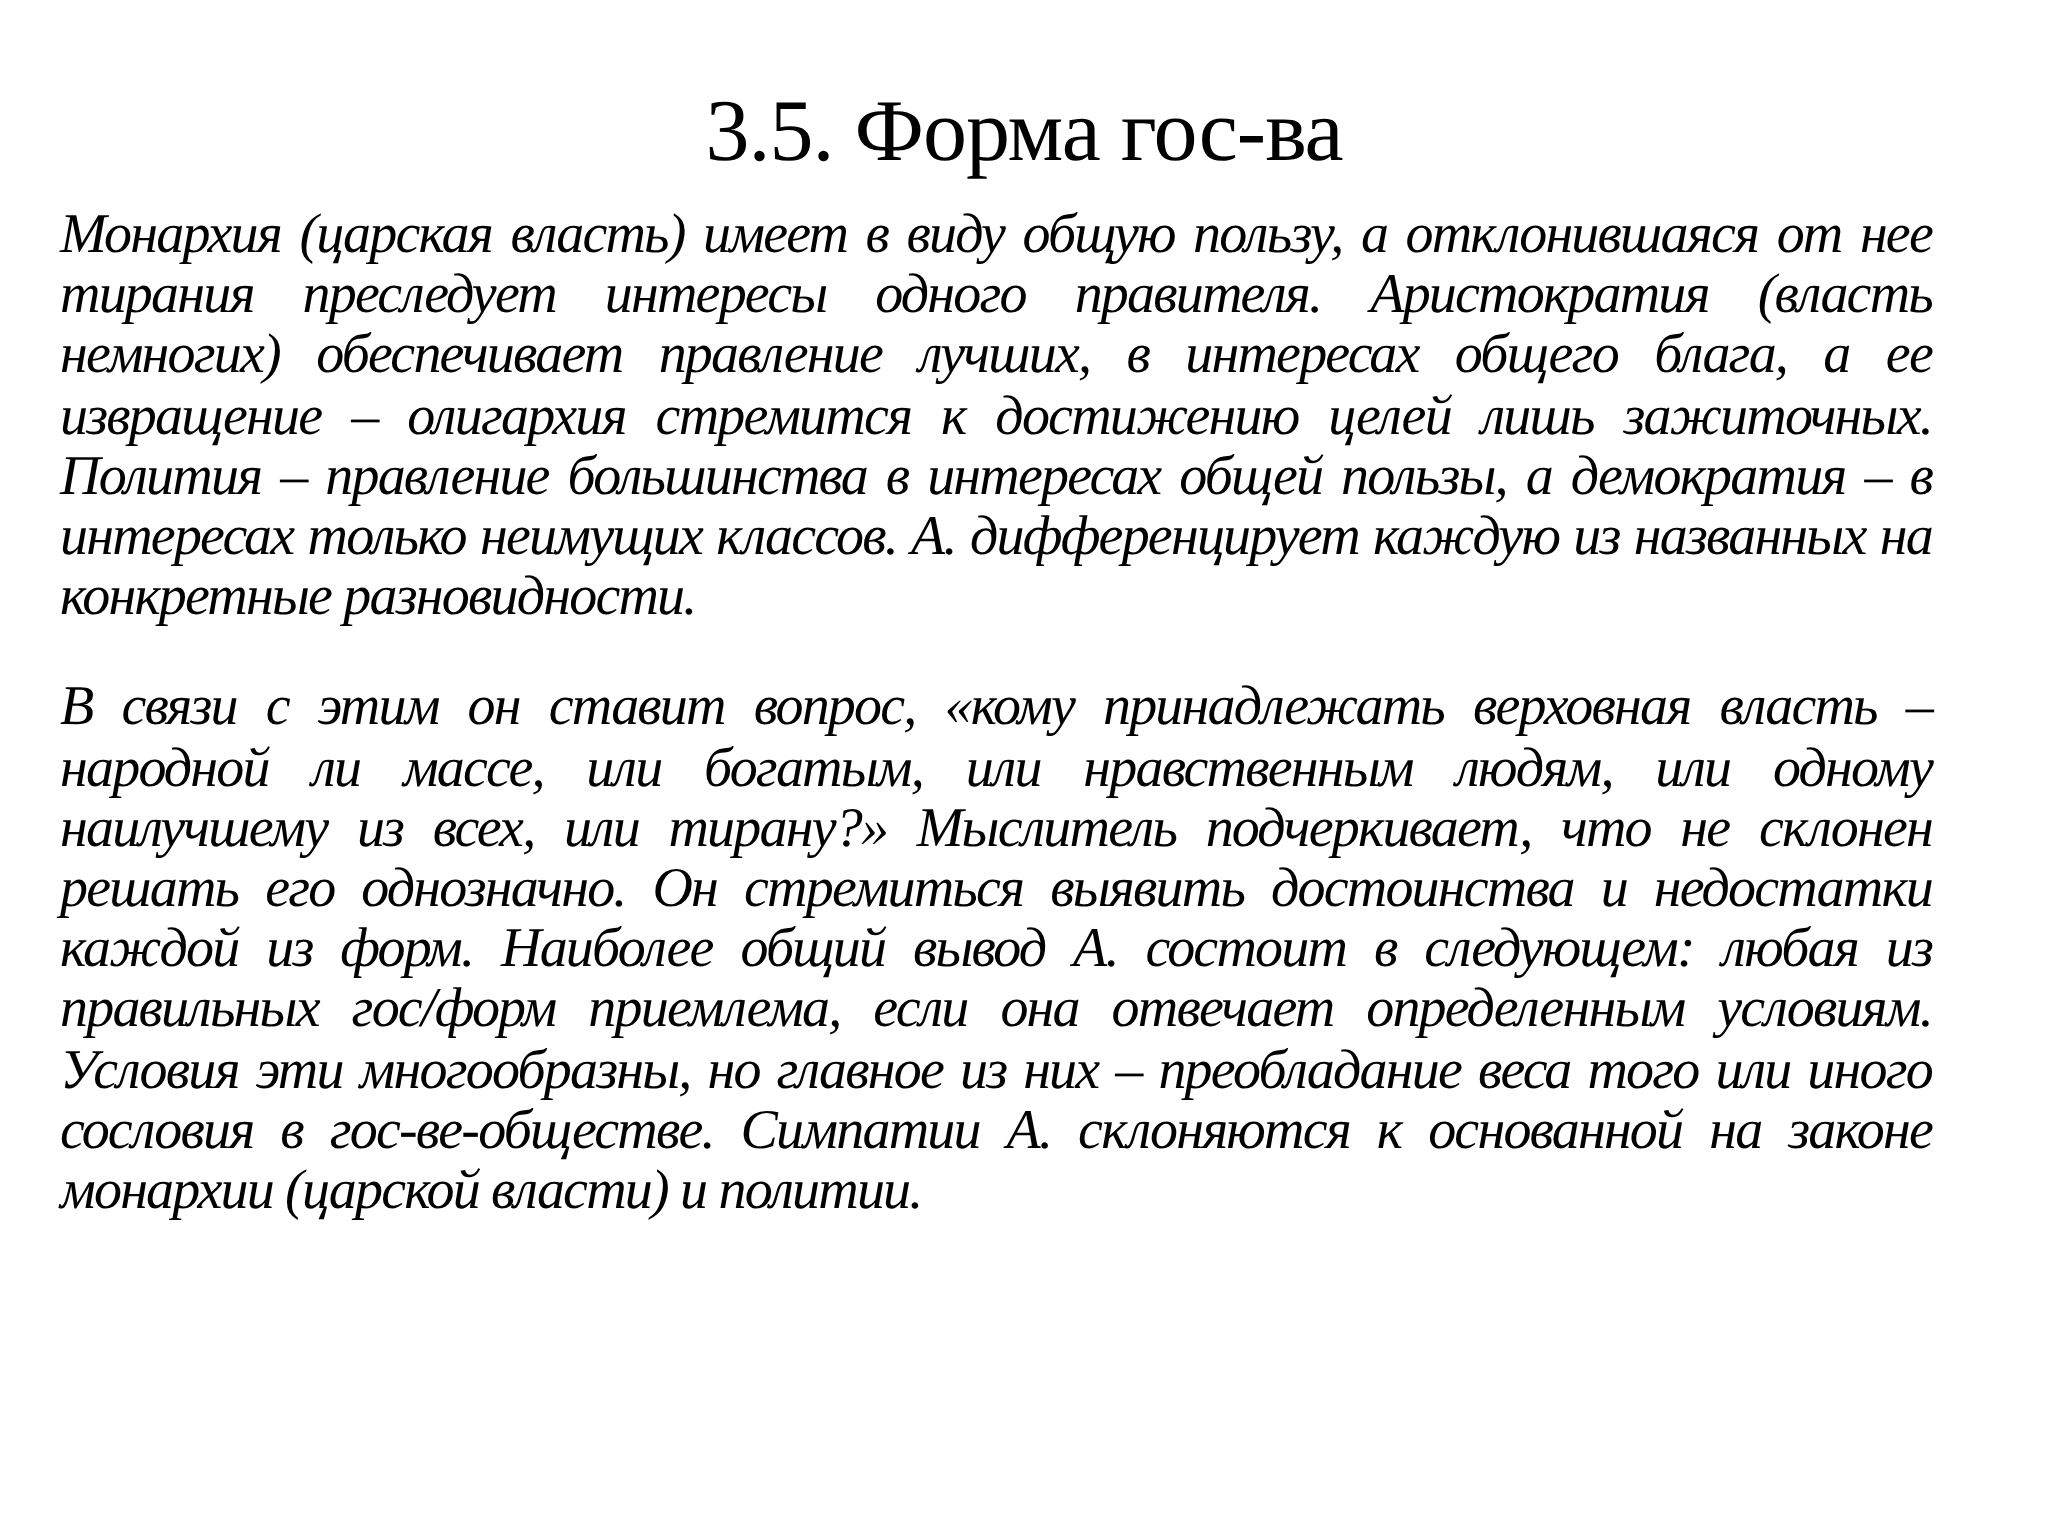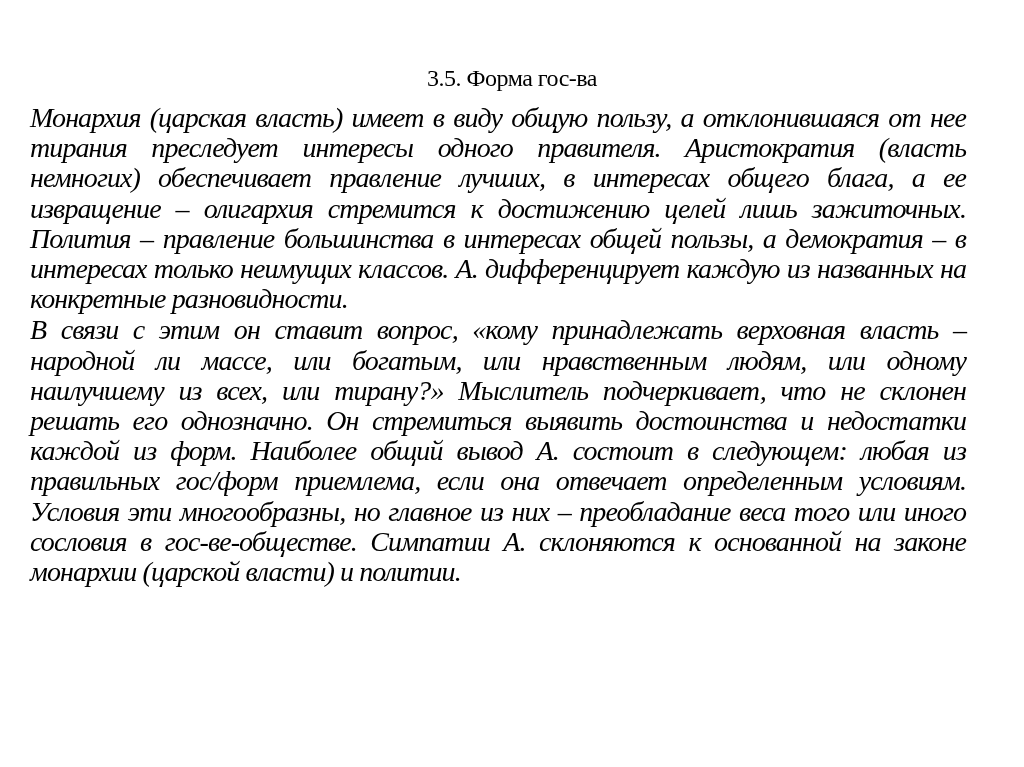"3.5. Форма гос-ва" .title { font-size: 24px -> 44px; top: 56px -> 44px }
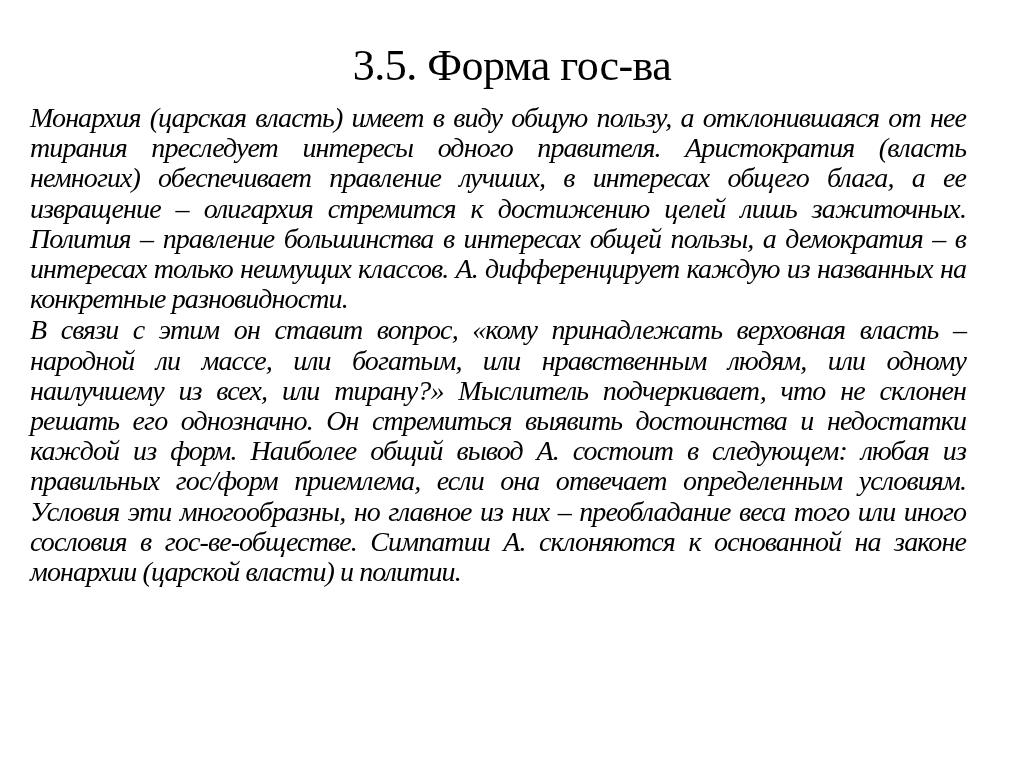"В связи с этим он" .para + .para { margin-top: 1px -> 25px }
